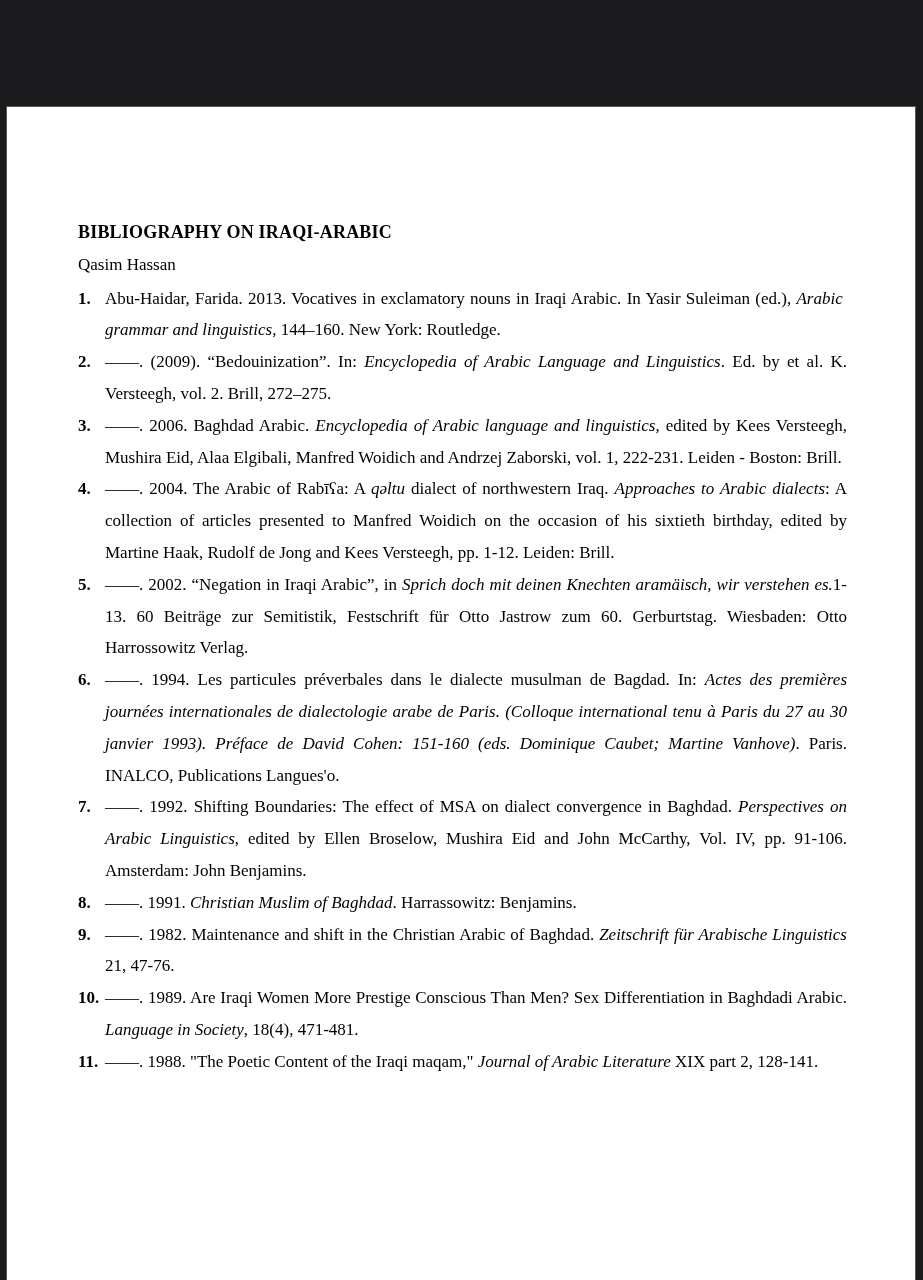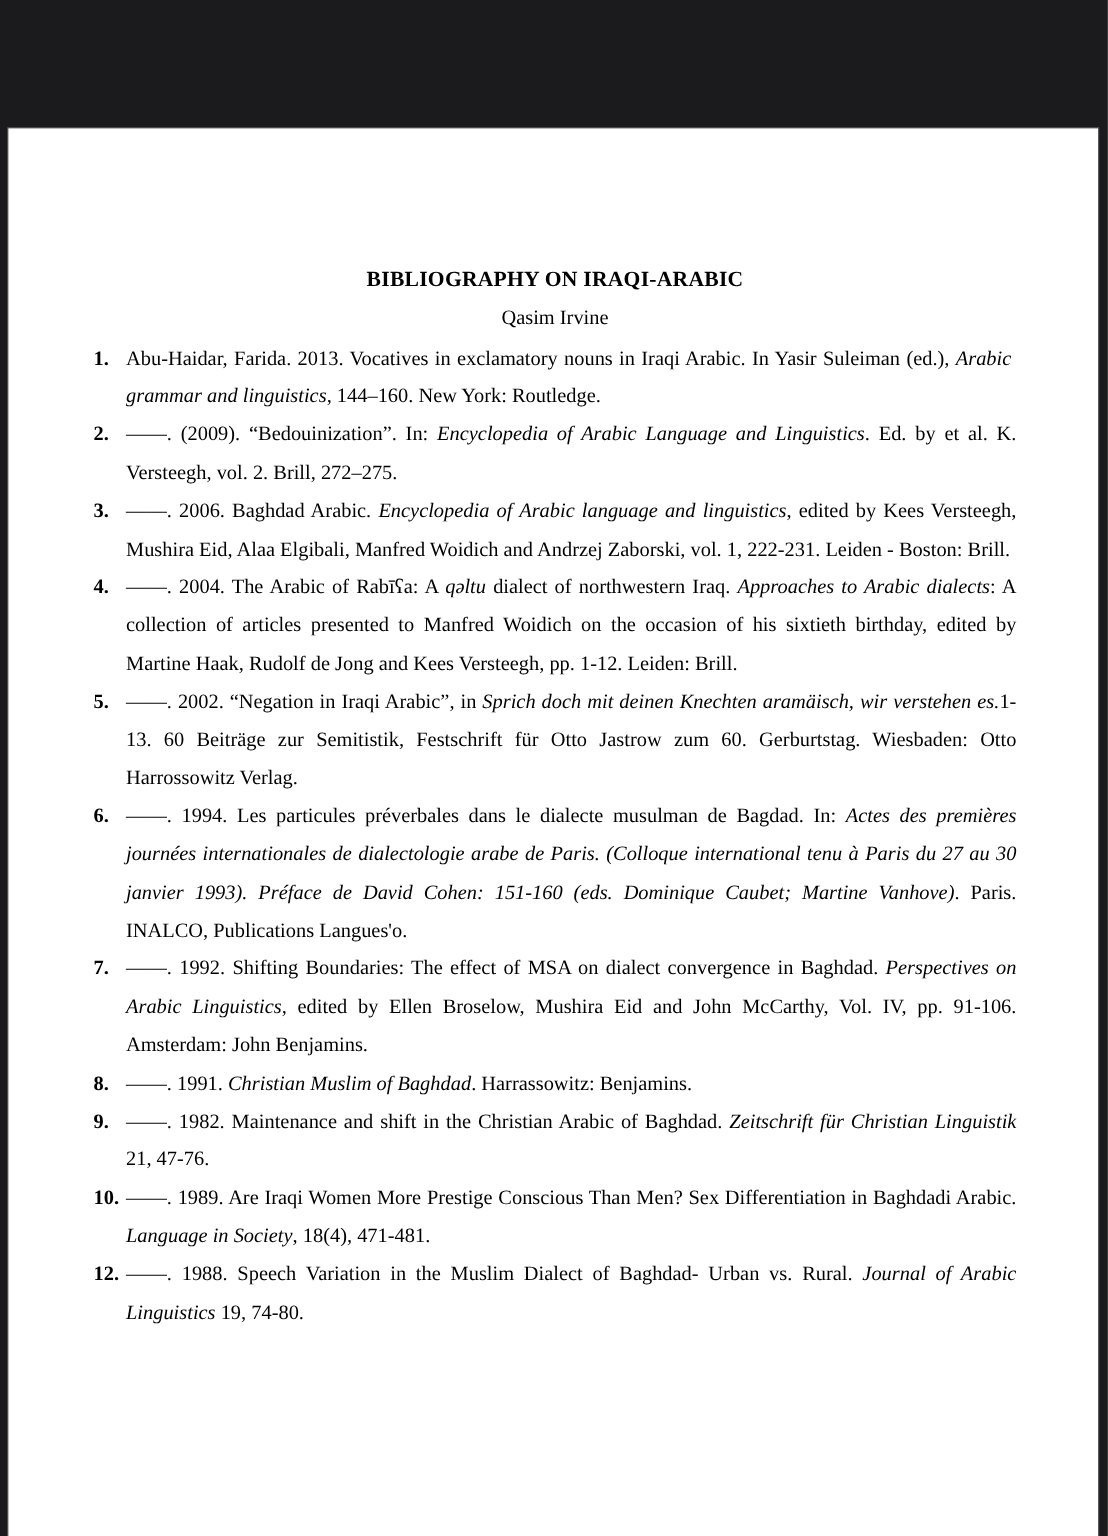"BIBLIOGRAPHY ON IRAQI-ARABIC" .title-block { text-align: center -> left }
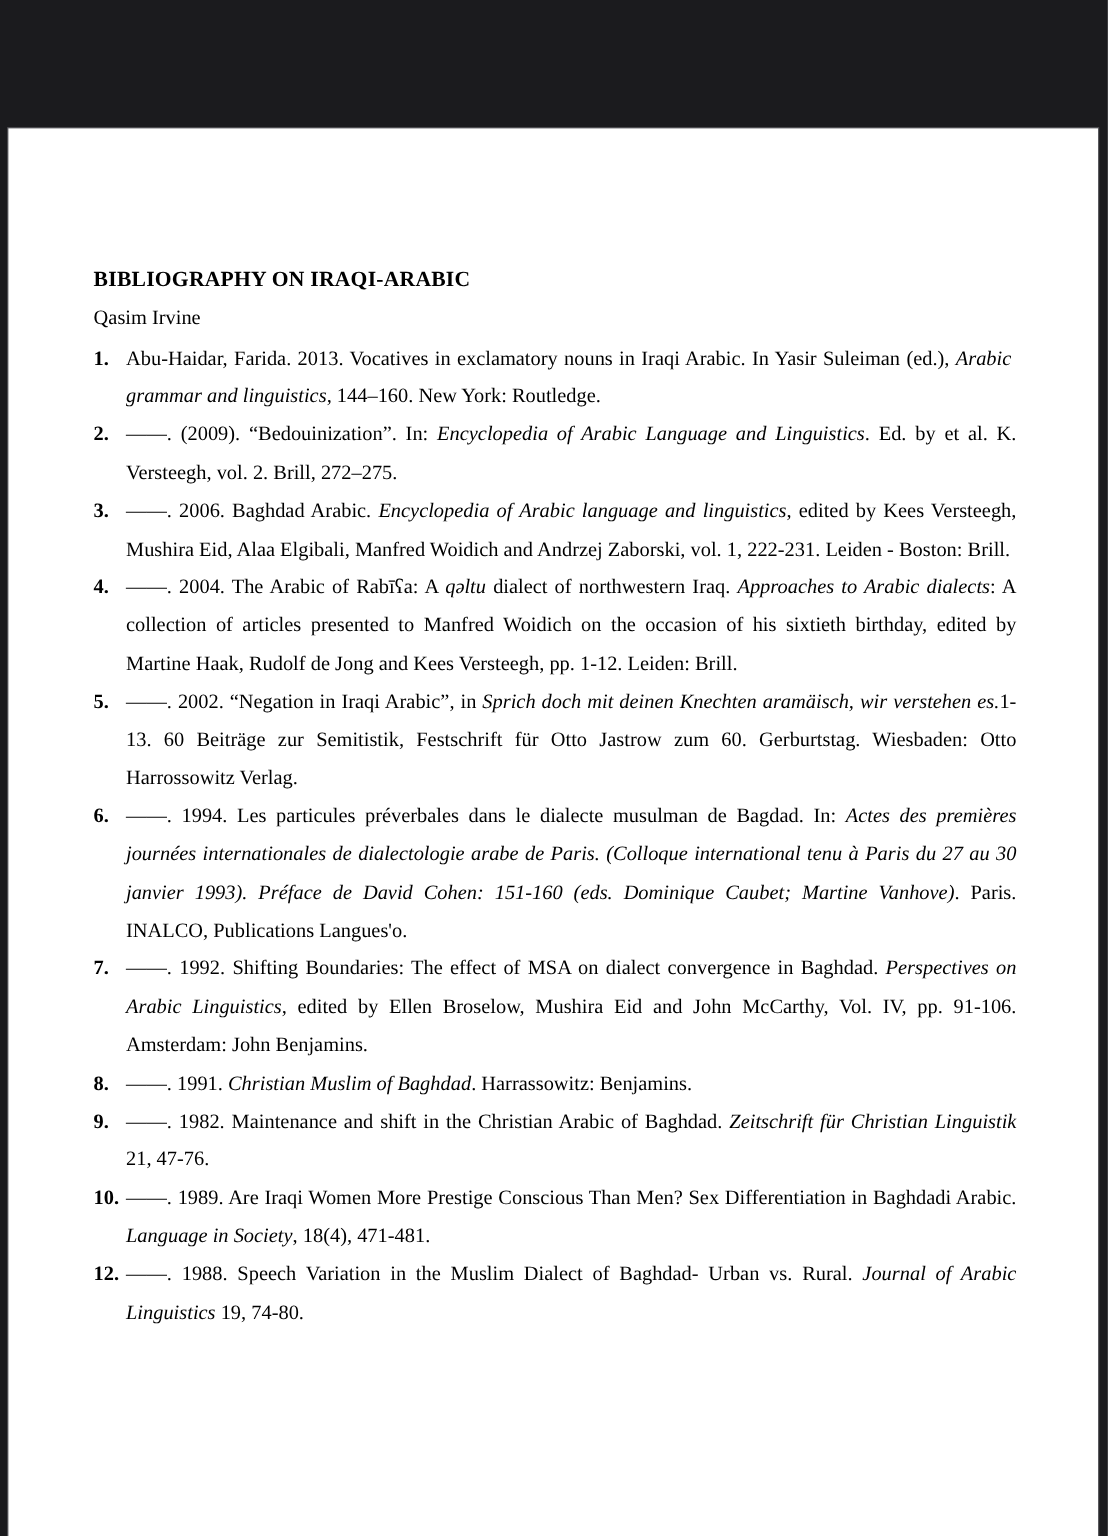"Qasim Irvine" div.doc-author { text: Irvine -> Hassan }
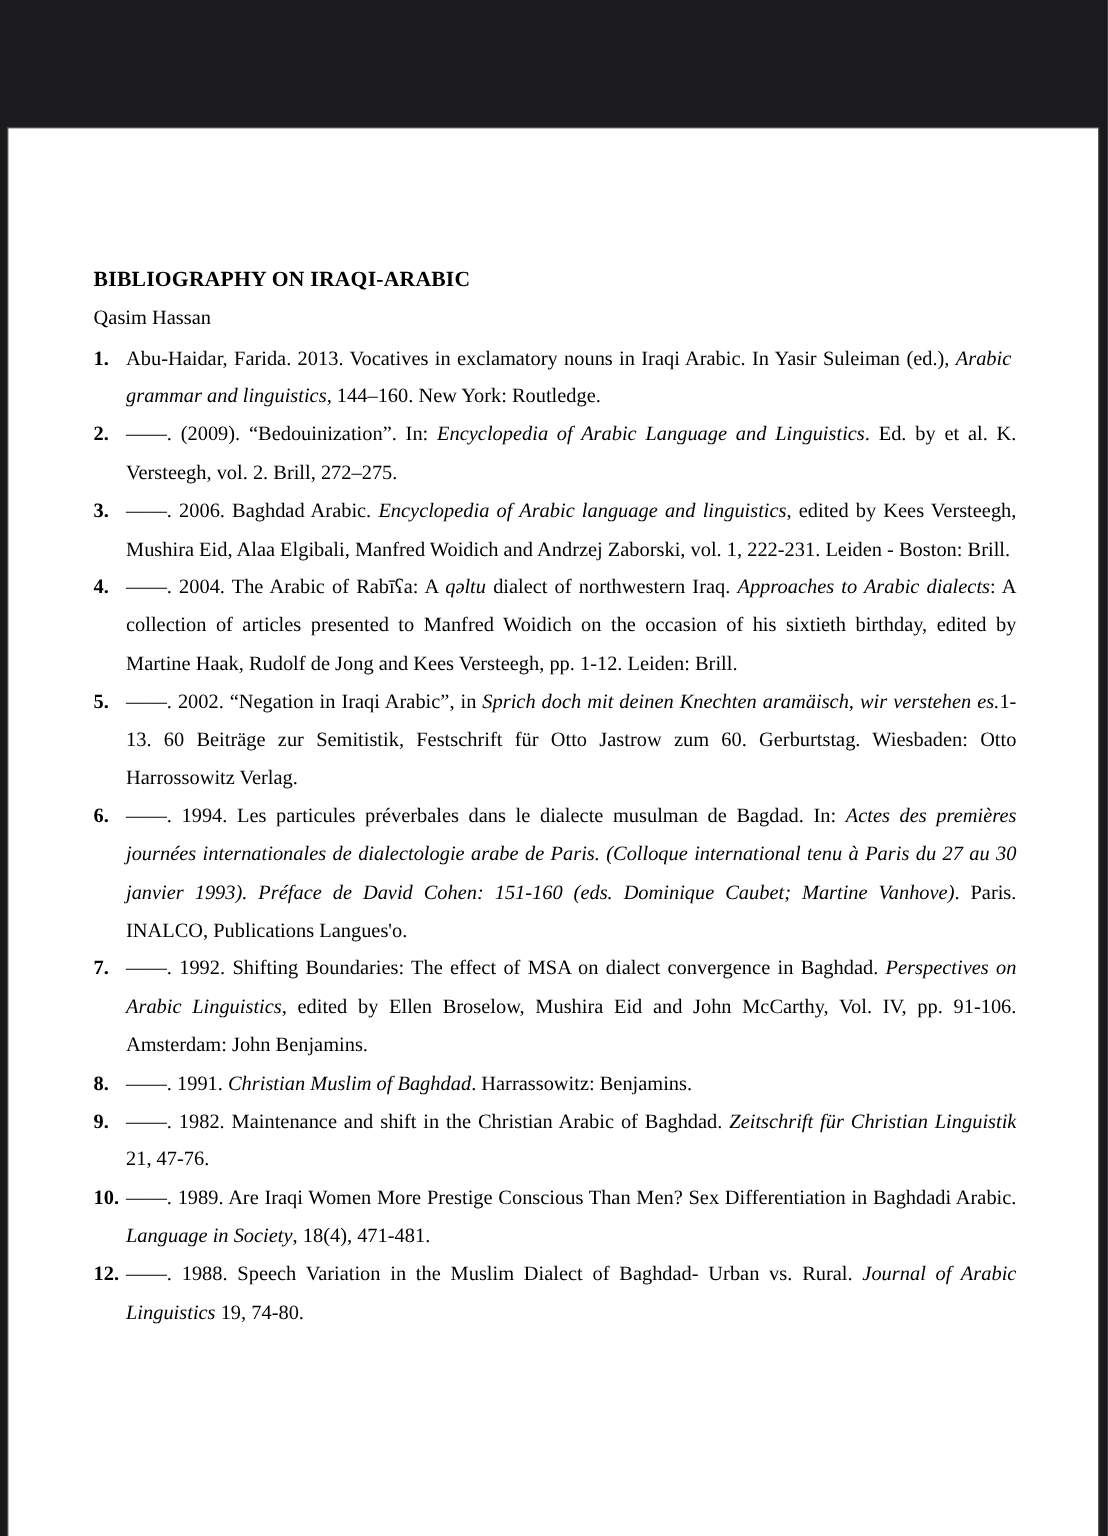"Zeitschrift für Christian Linguistik" span.it { text: Christian Linguistik -> Arabische Linguistics }
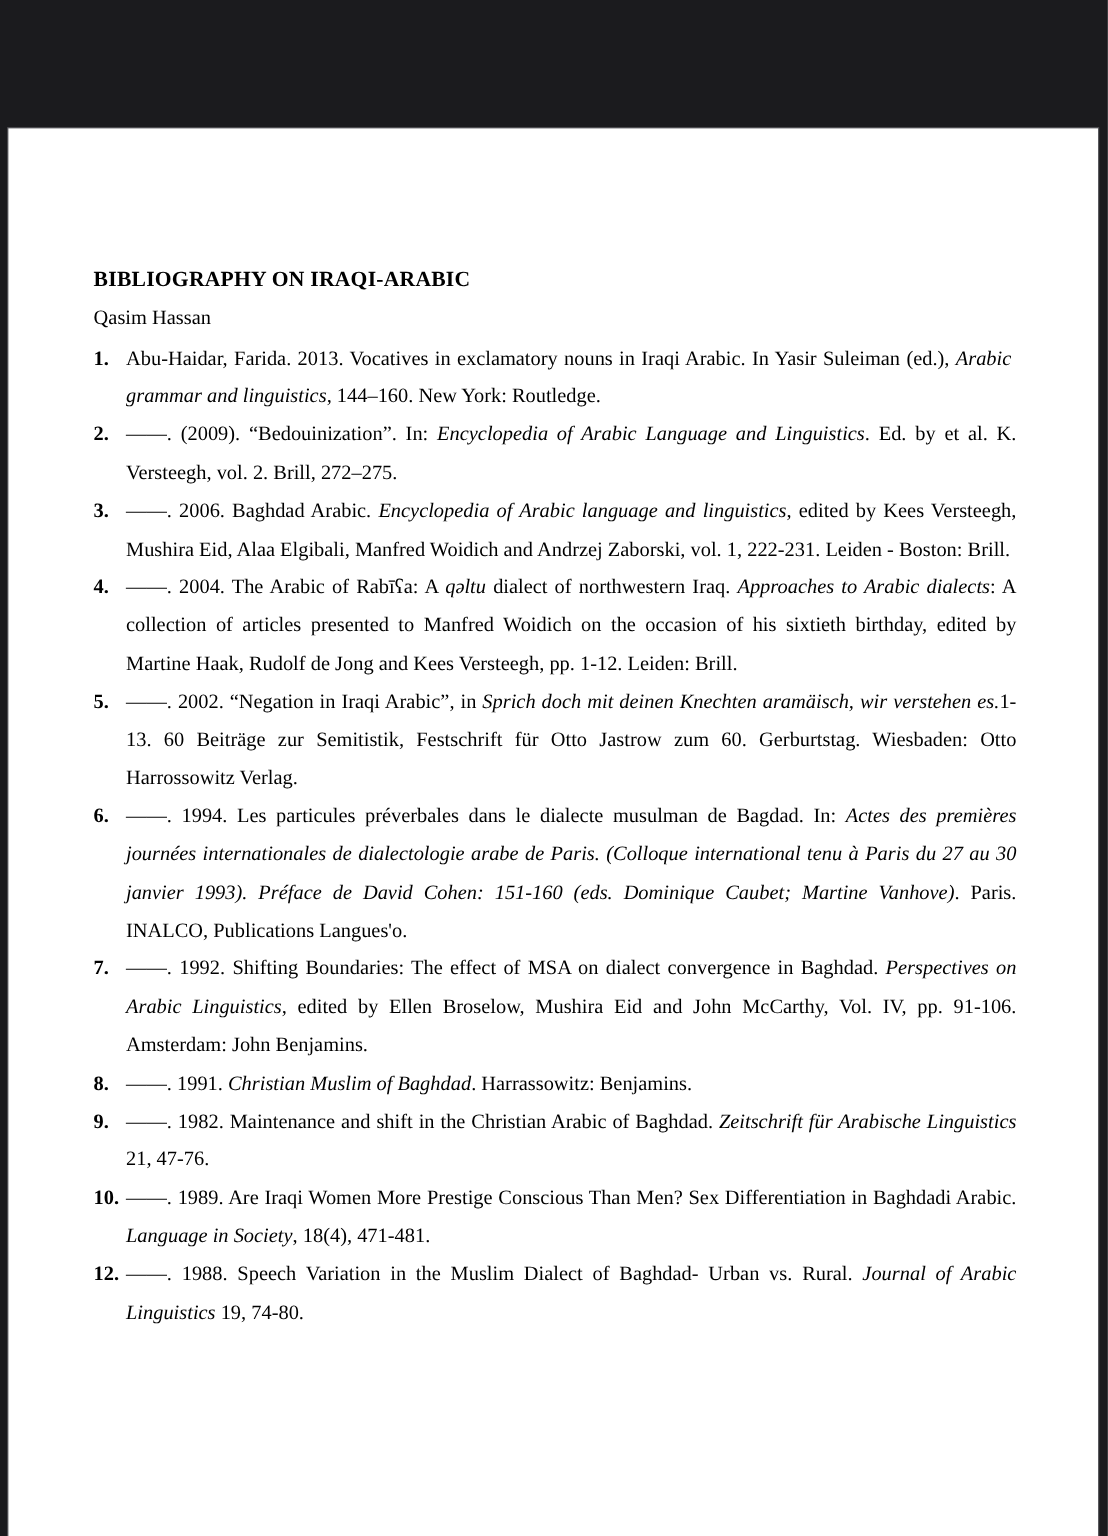"11." li { html: none -> <li><span>11.</span><span>——. 1988. "The Poetic Content of the Iraqi maqam," </span><span>Journal of Arabic Literature</span><span> XIX part 2, 128-141.</span></li> }
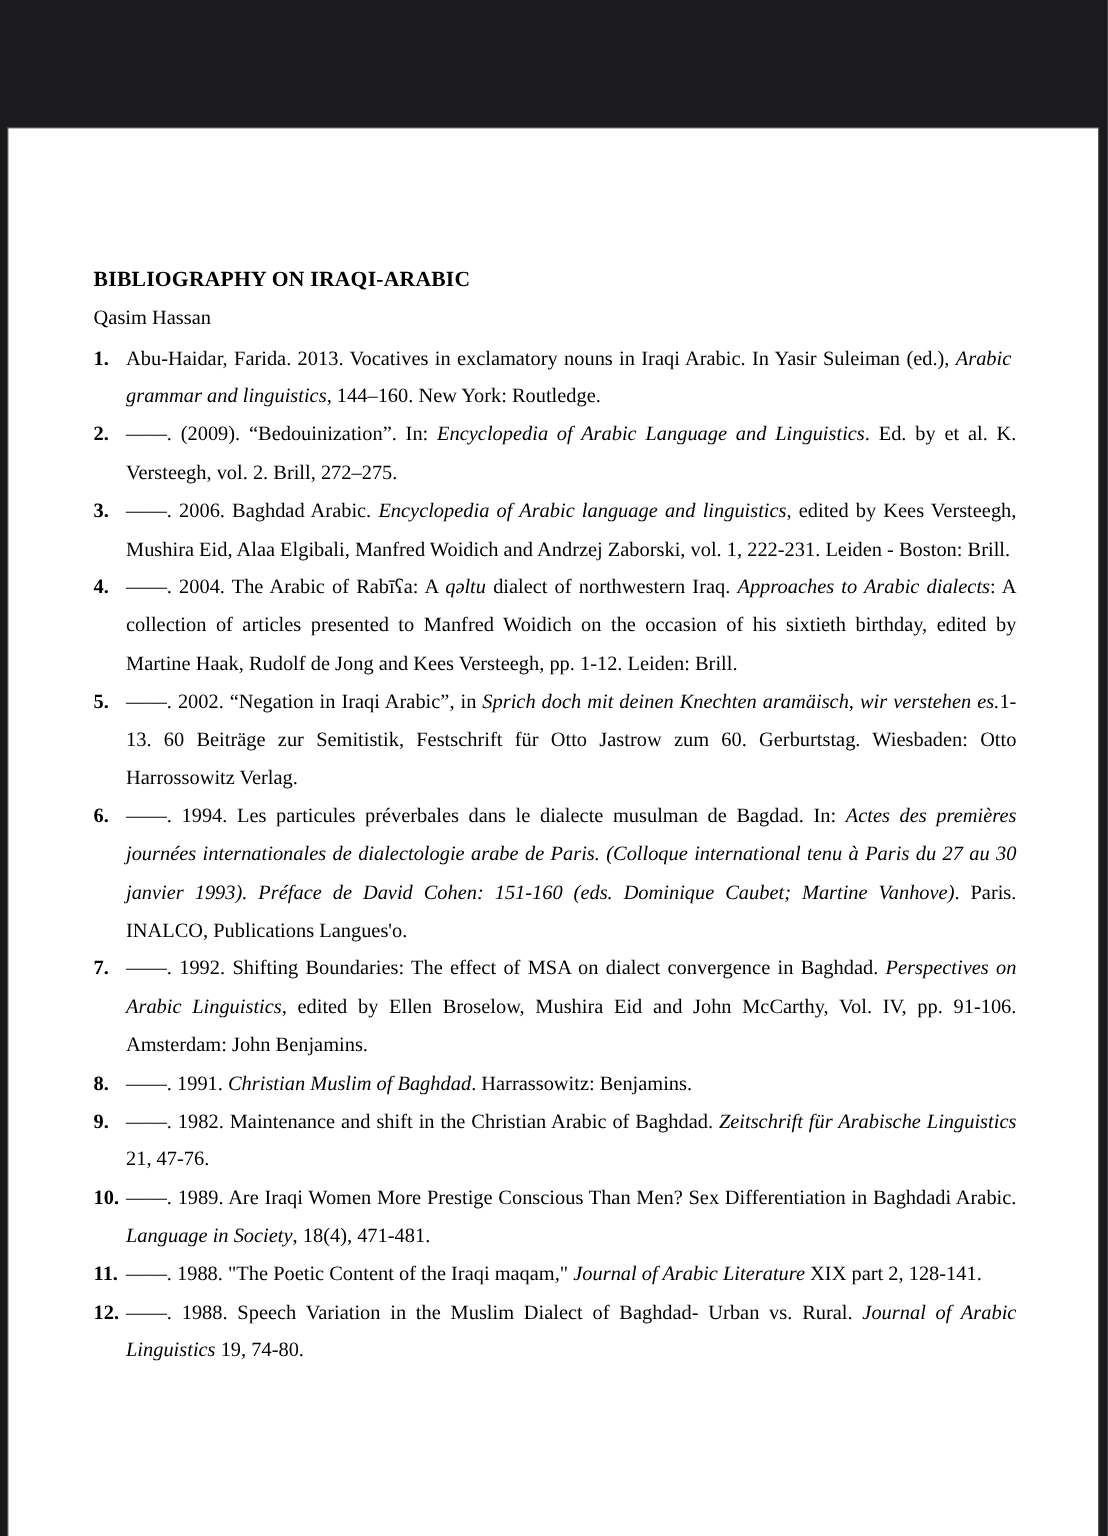"12." li { html: <li><span>12.</span><span>——. 1988. Speech Variation in the Muslim Dialect of Baghdad- Urban vs. Rural. </span><span>Journal of Arabic Linguistics</span><span> 19, 74-80.</span></li> -> none }
